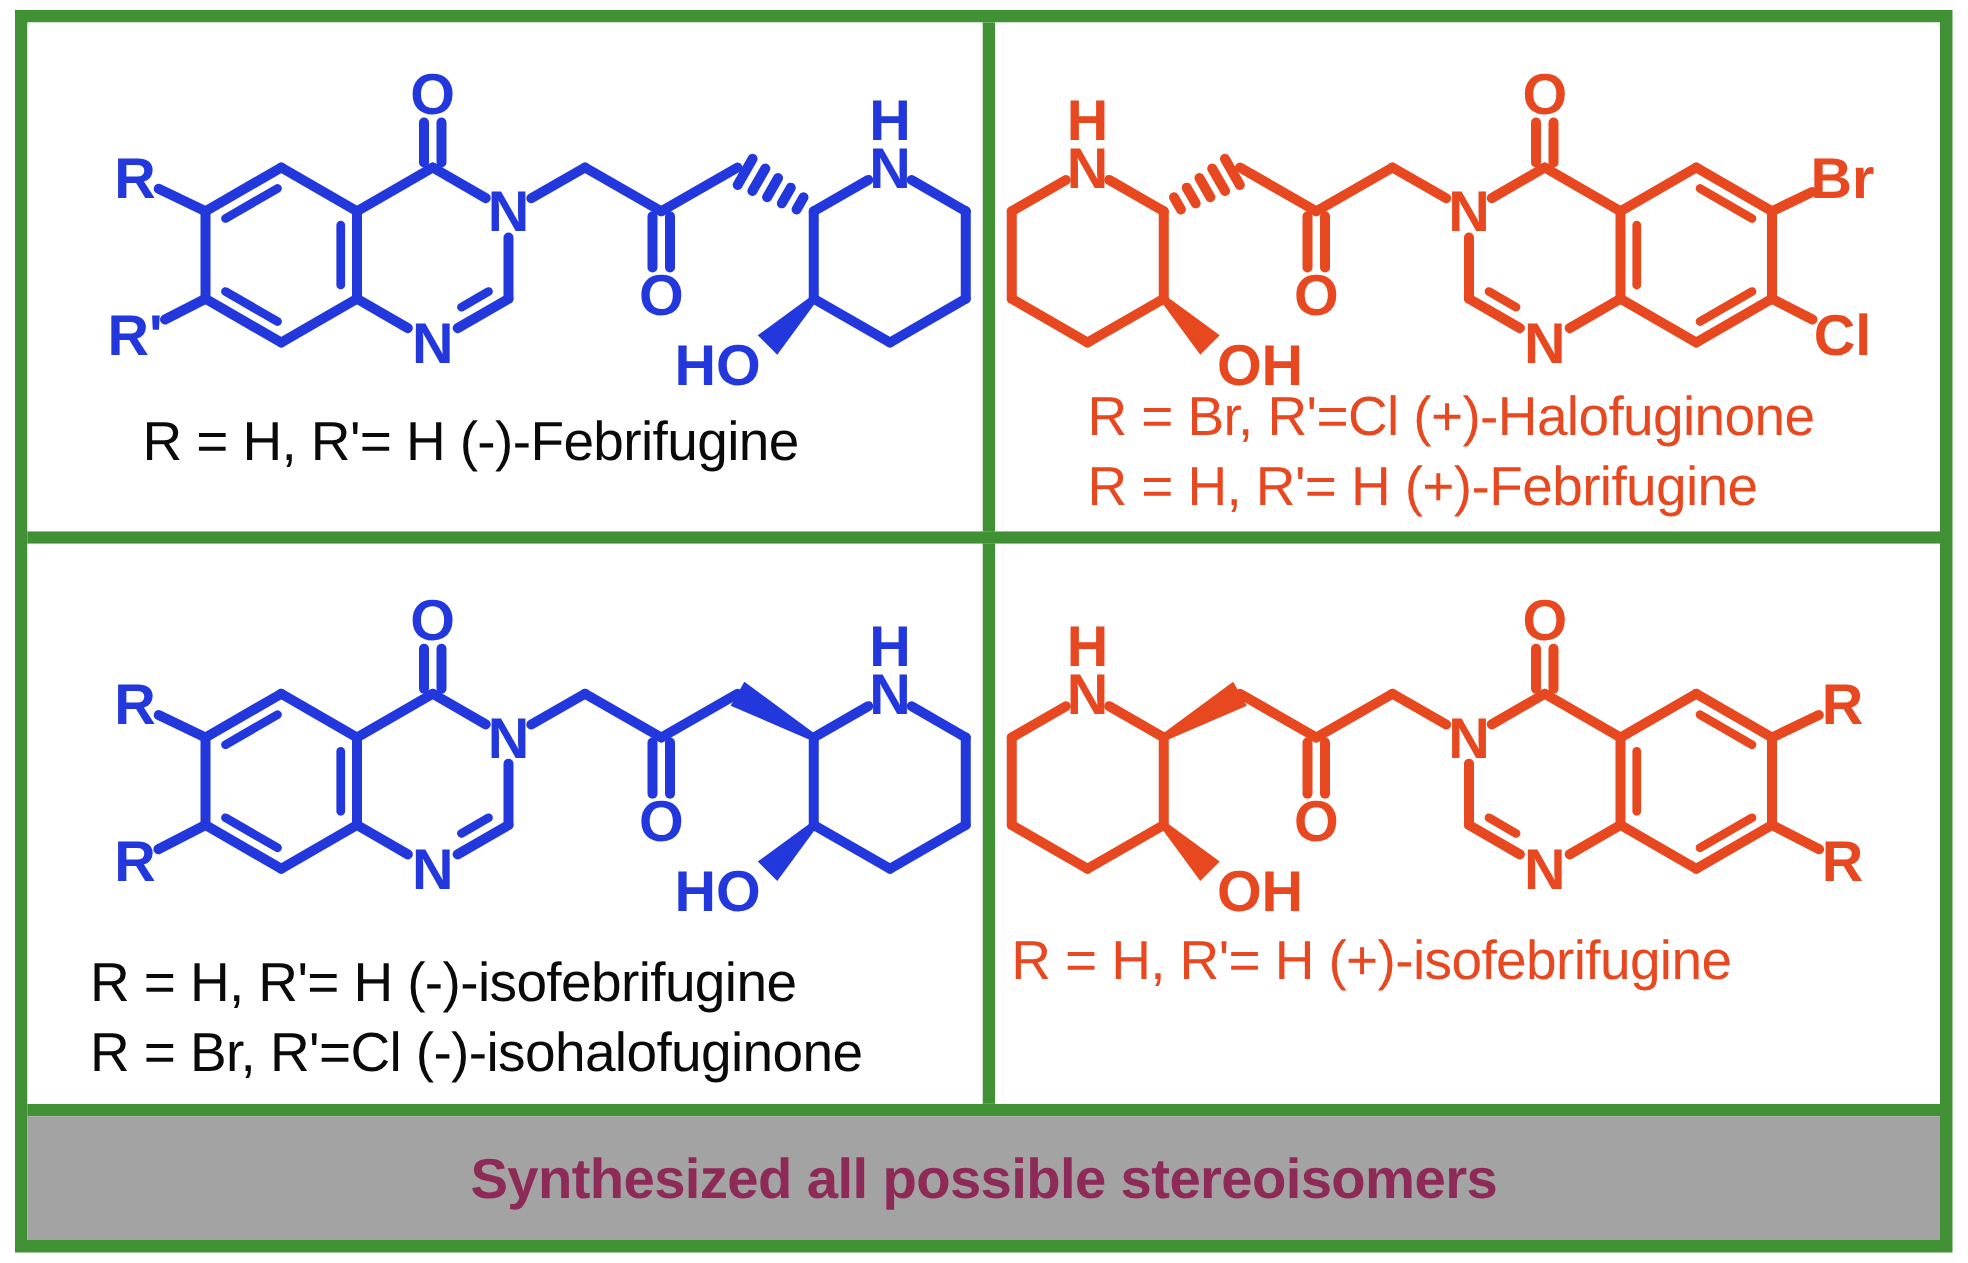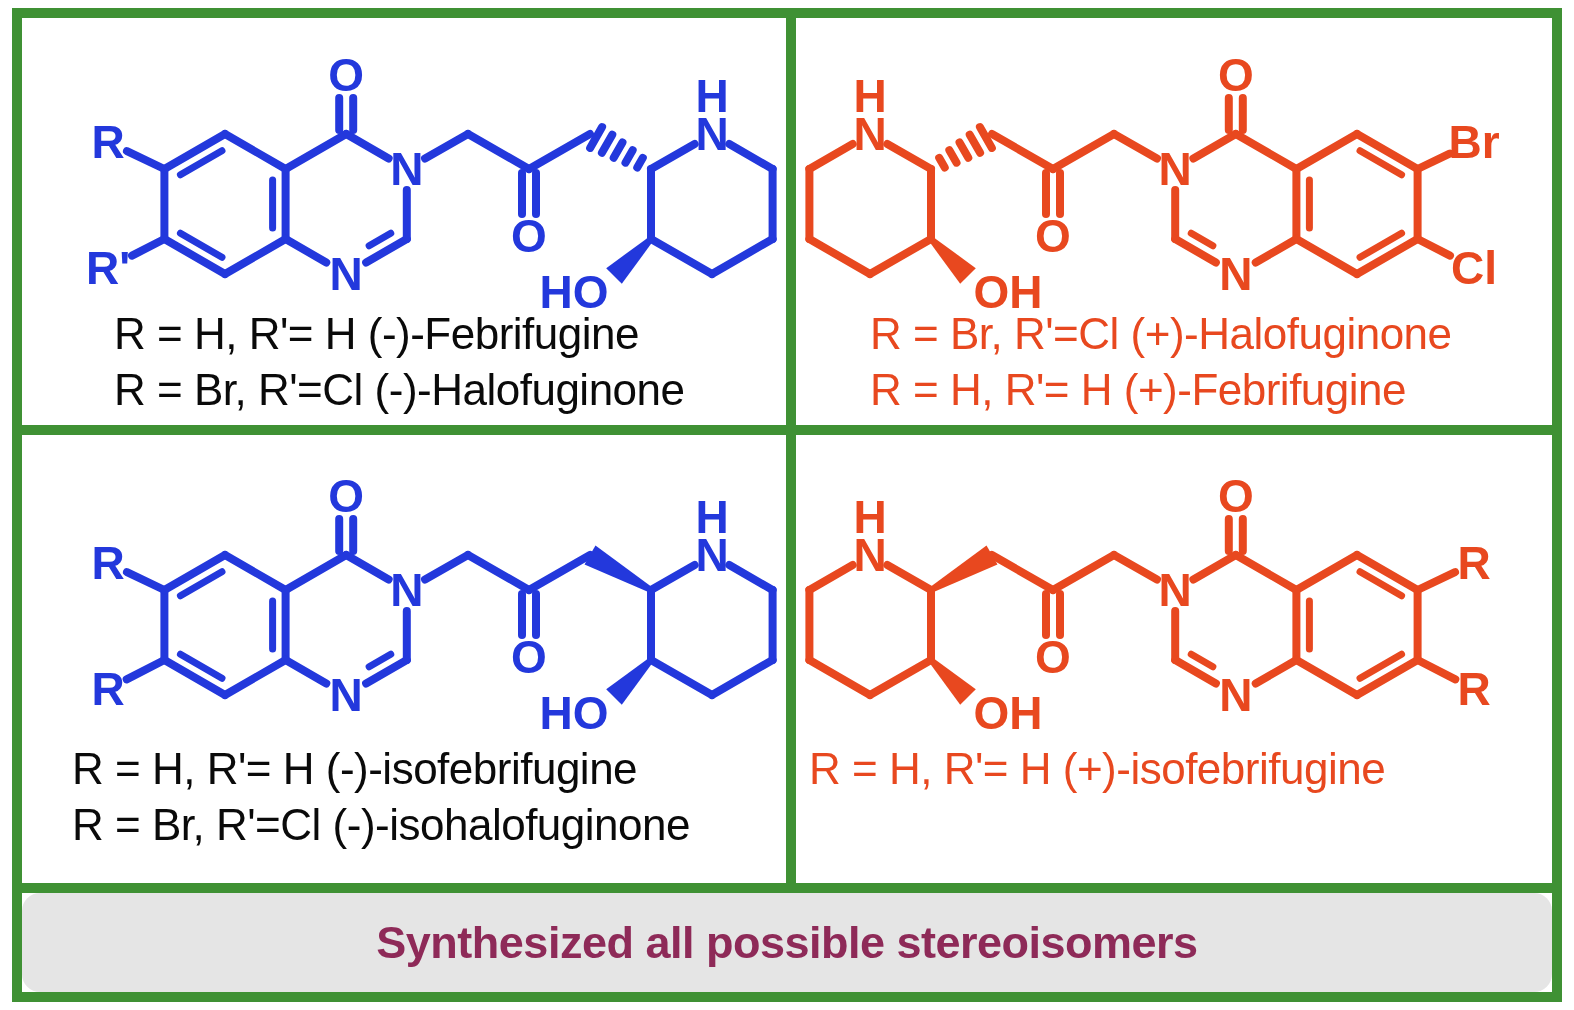"R = H, R'= H (-)-Febrifugine" .cap-dark { margin-top: none -> 20px }
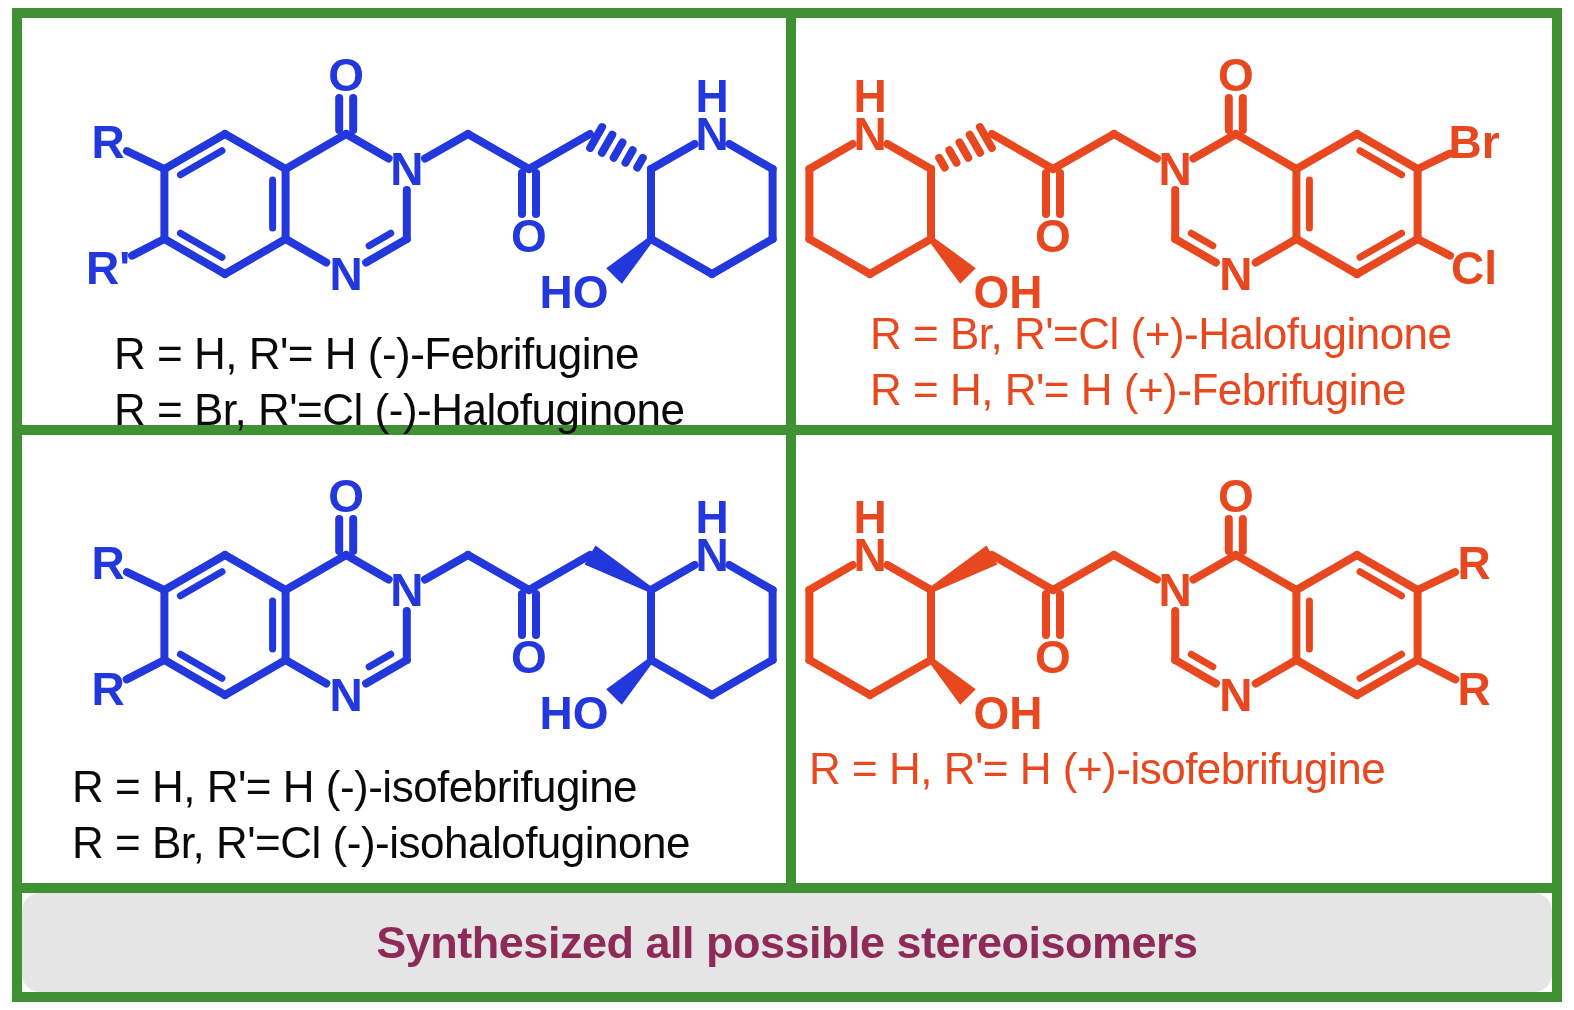"R = Br, R'=Cl (-)-Halofuginone" div { html: <div>R = Br, R'=Cl (-)-Halofuginone</div> -> none }
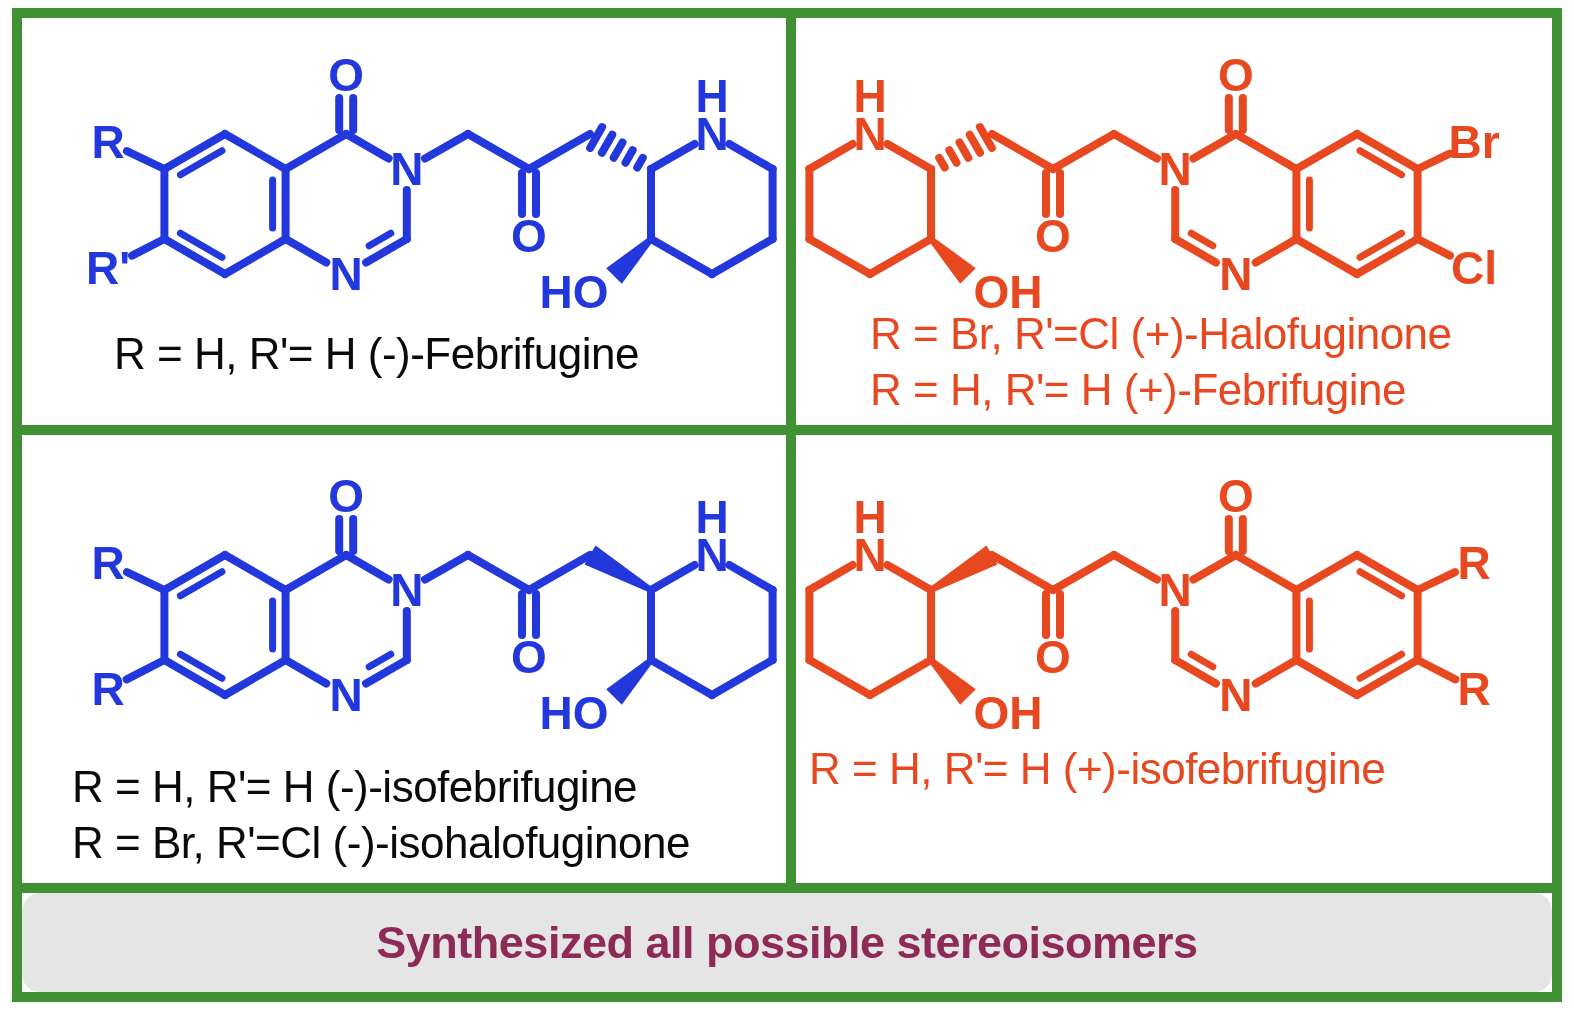"Synthesized all possible stereoisomers" .banner { background: #e5e5e5 -> #a3a3a3; border-radius: 18px -> none }
